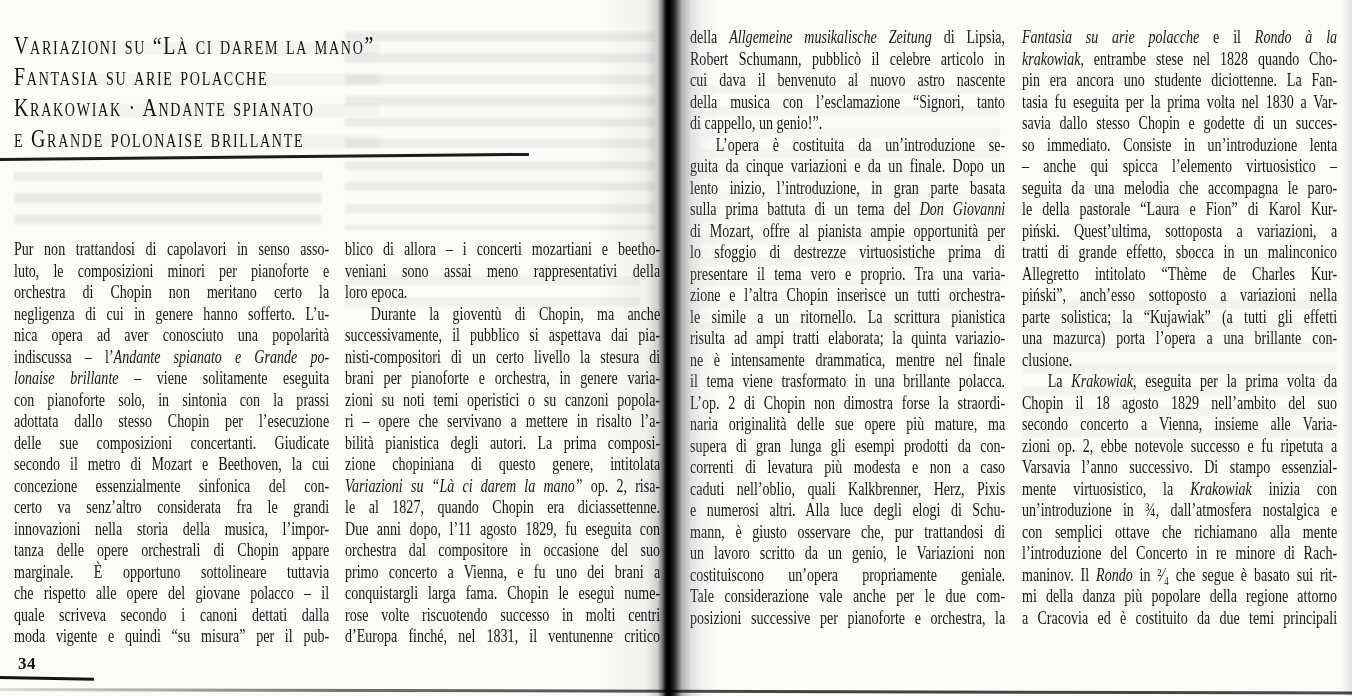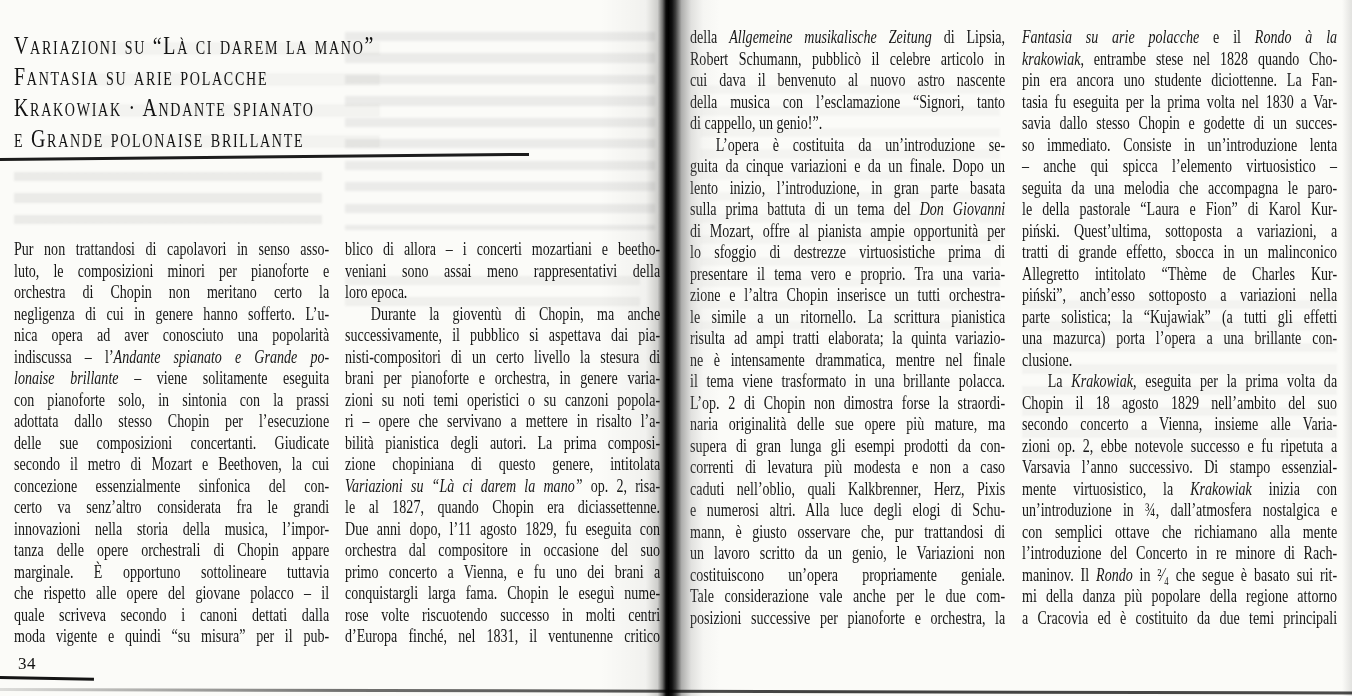"34" .page-number { font-weight: 400 -> 700 }
